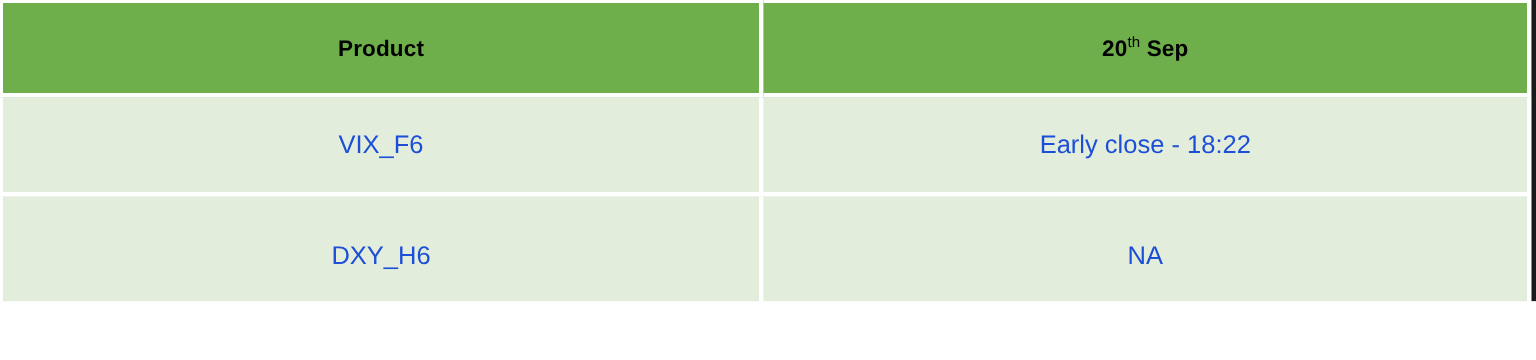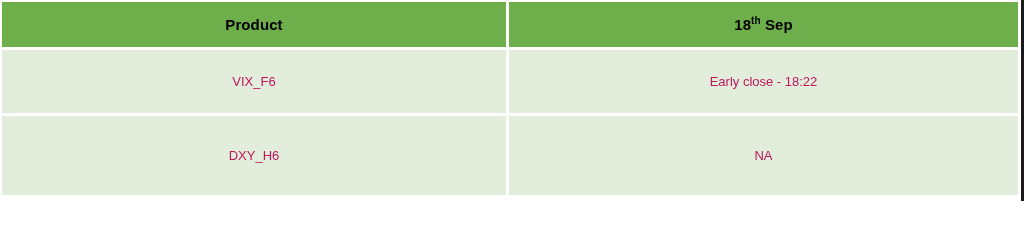"Product" .header-row th { height: 50px -> 65px }
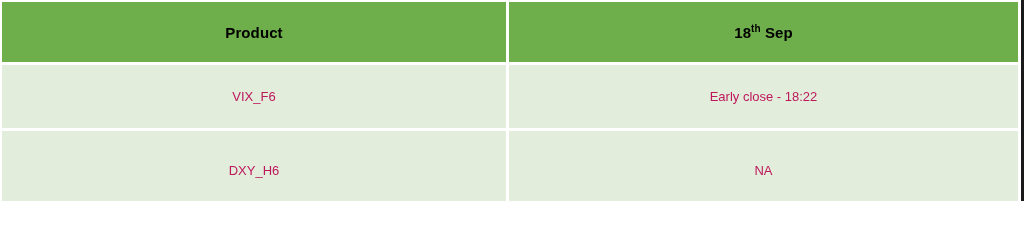"18" span { text: 18 -> 20 }
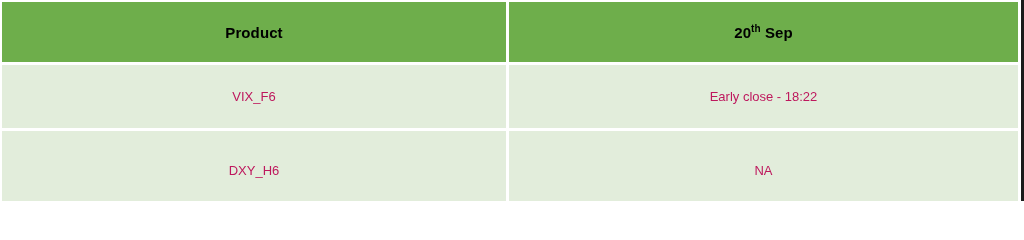"th" .date-label .ordinal { font-weight: bold -> normal }
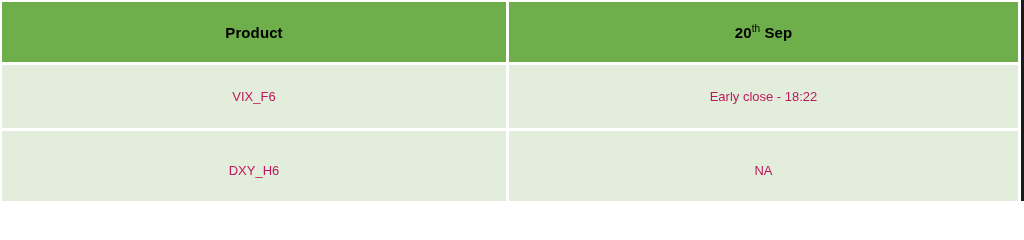"VIX_F6" .body-row td { color: #be185d -> #1d4ed8; font-size: 13px -> 17px }
